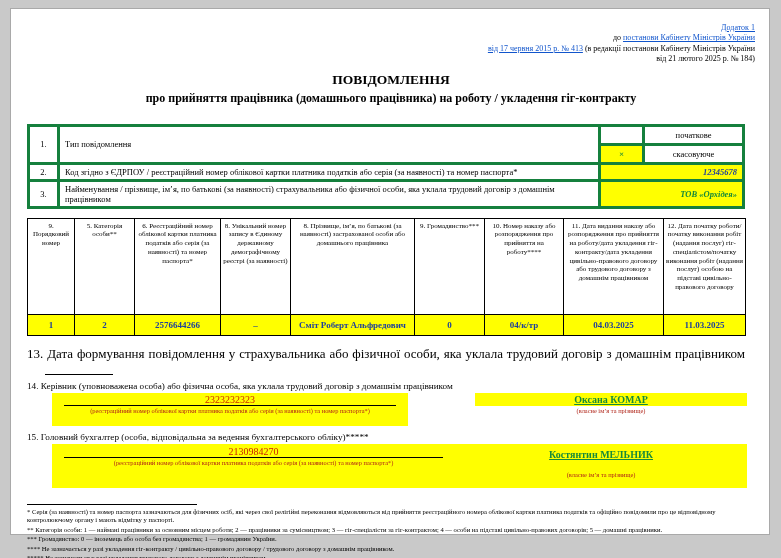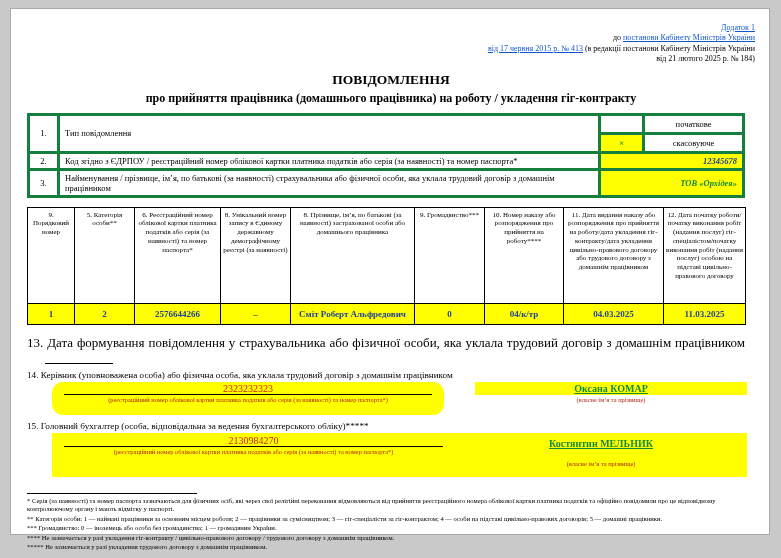"про прийняття працівника (домашнього" .subtitle { margin-bottom: 7px -> 18px }
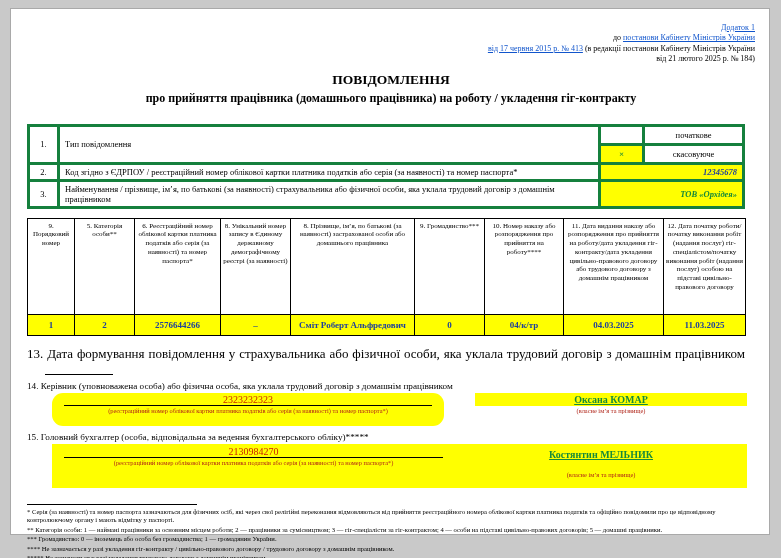"2323232323" .sig-left { border-radius: 11px -> none; width: 392px -> 356px }
